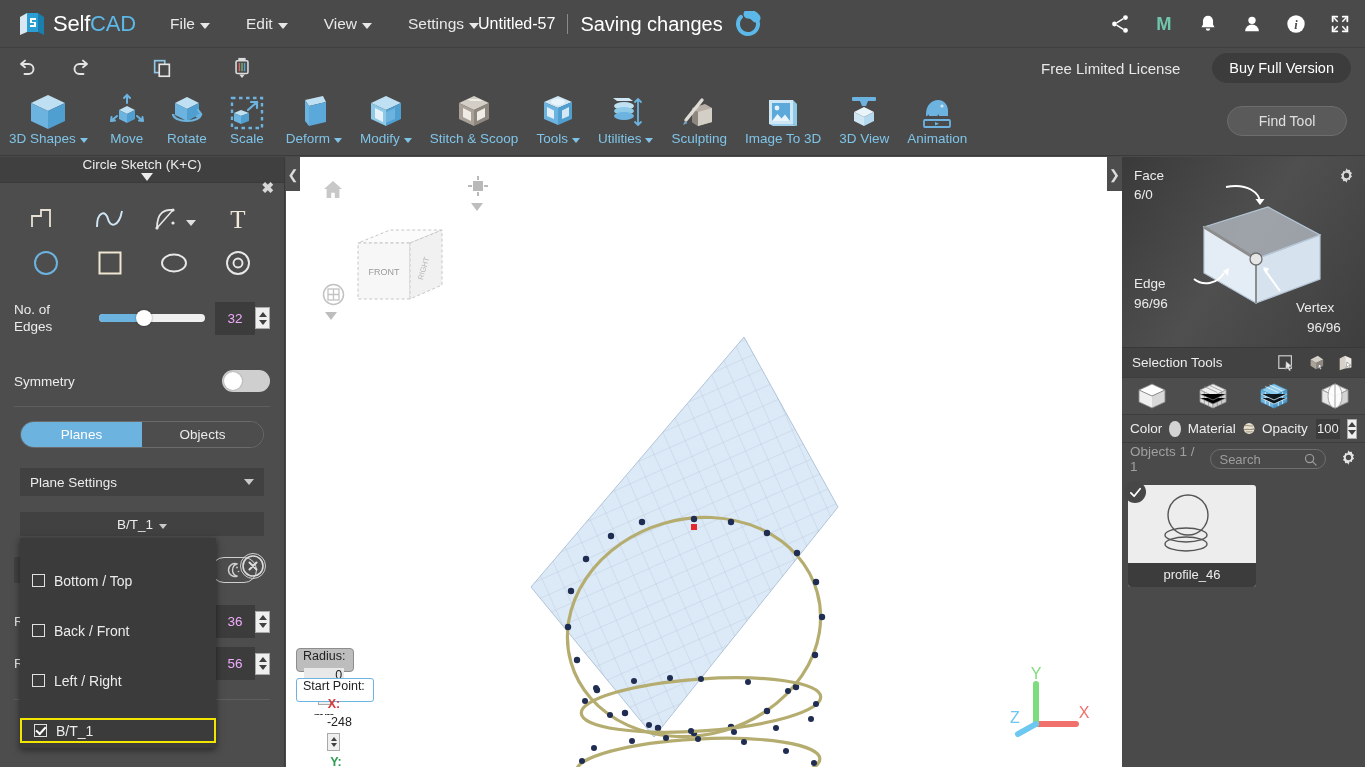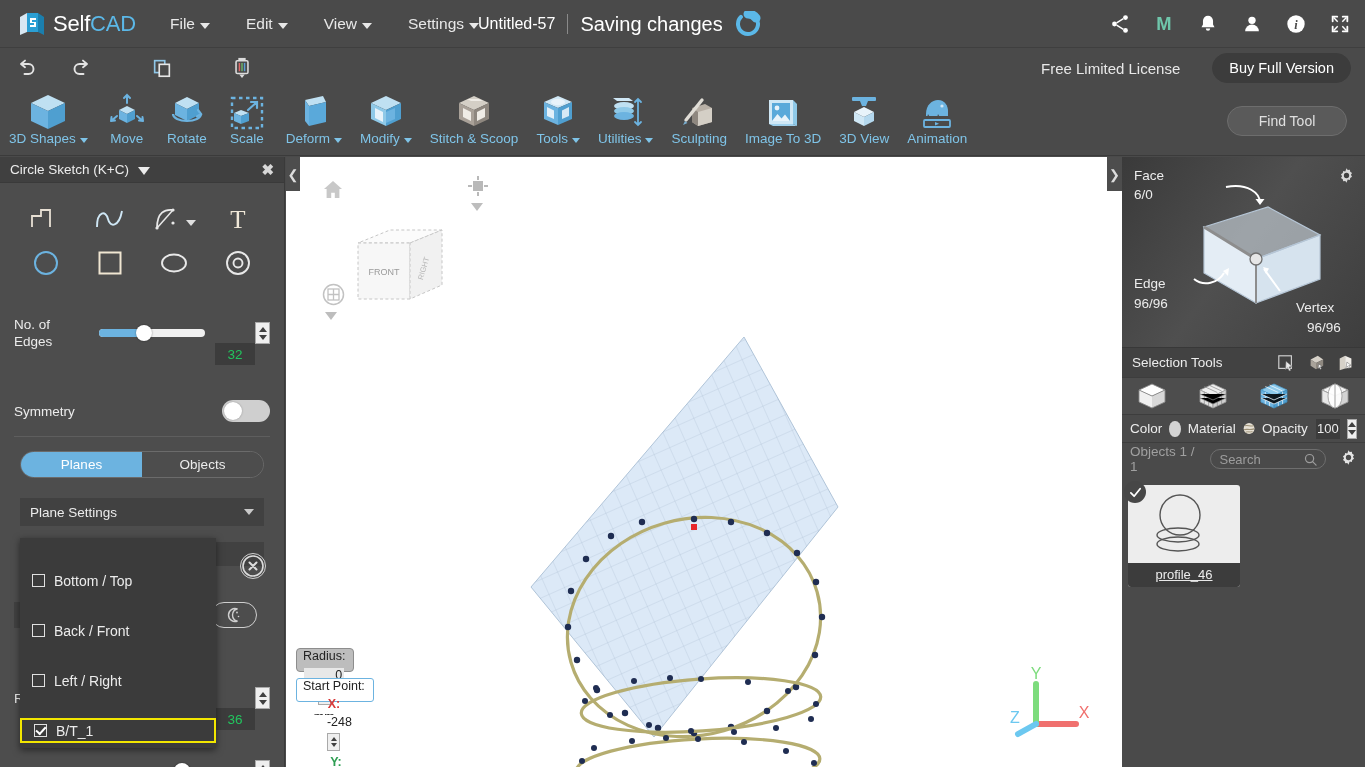"Circle Sketch (K+C)" .lp-header { flex-direction: none -> column }
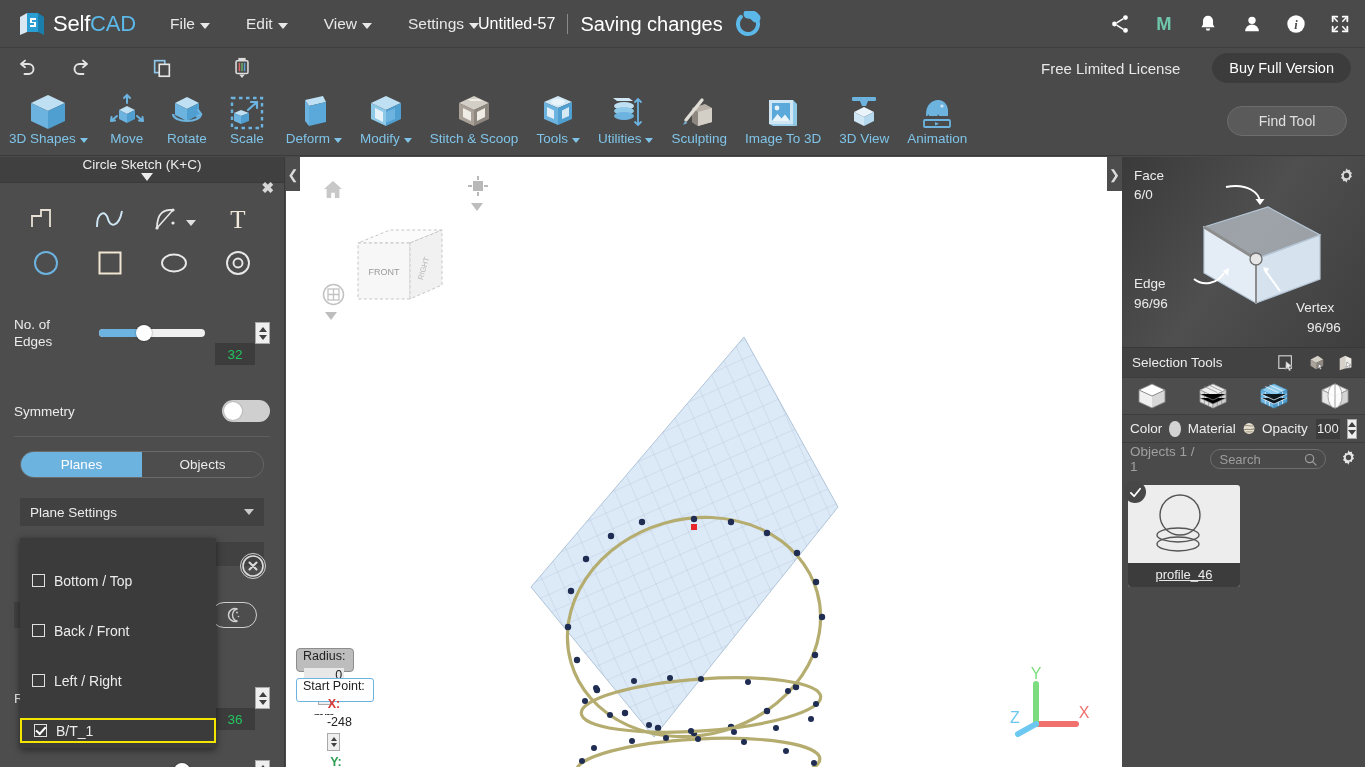"32" .numbox { color: #22c55e -> #f0abfc; height: 22px -> 33px; margin-top: 42px -> none }
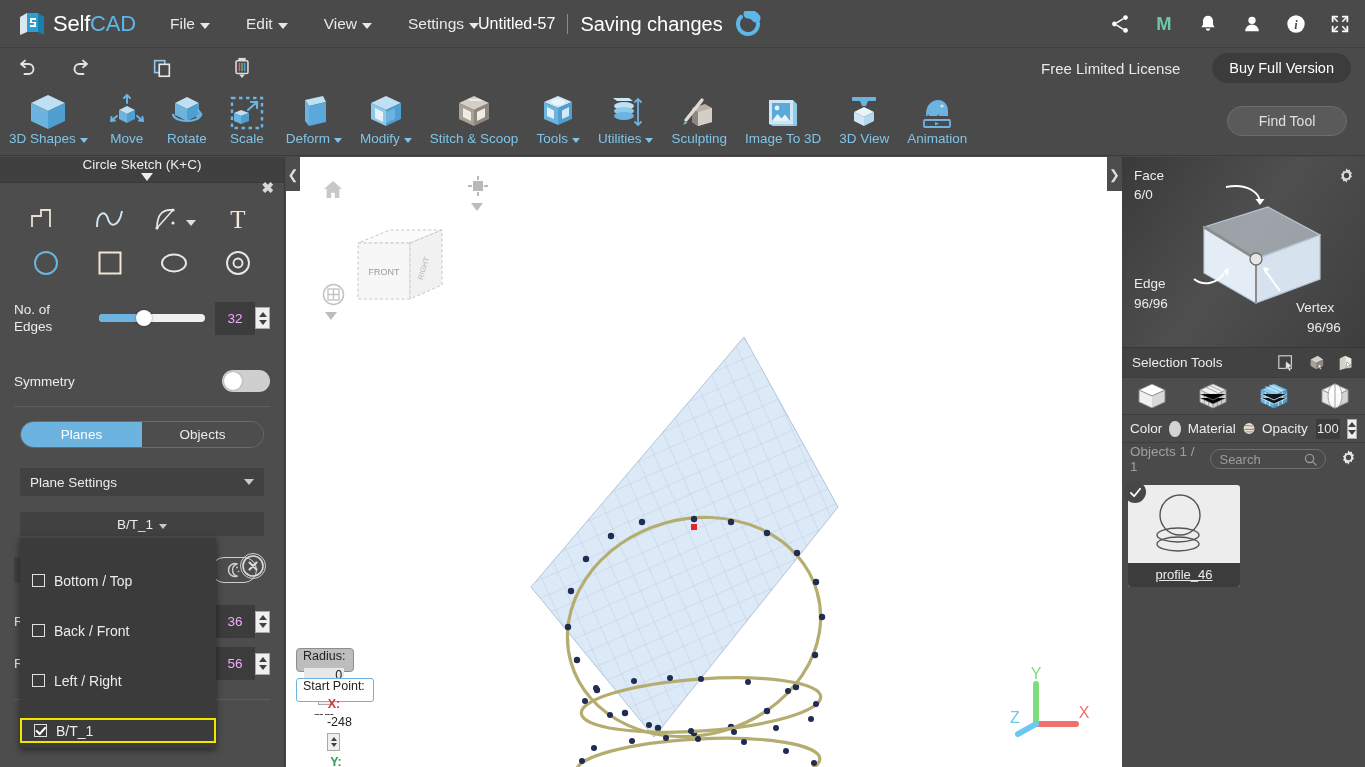"profile_46" .objcard { text-decoration: underline -> none; width: 112px -> 128px }
